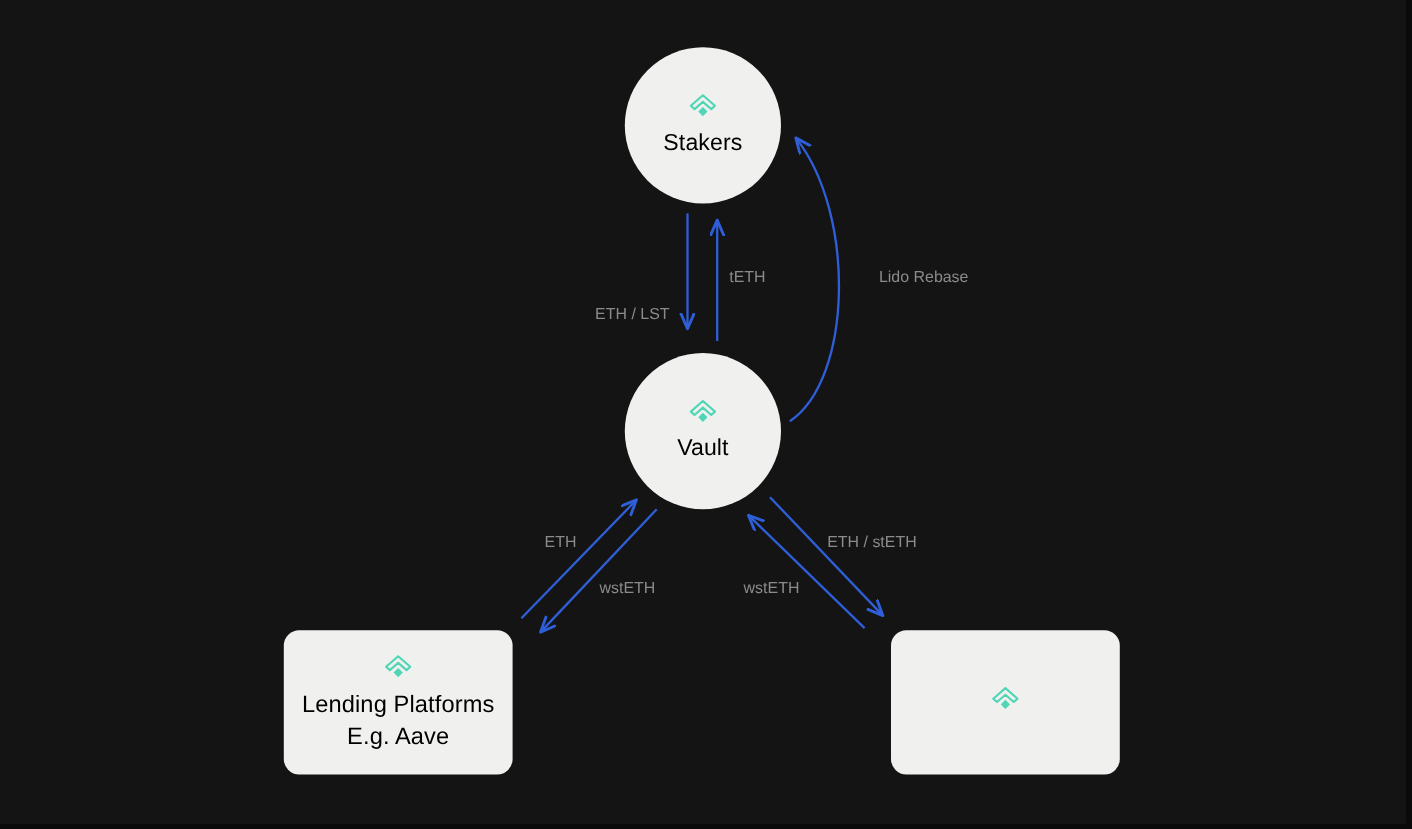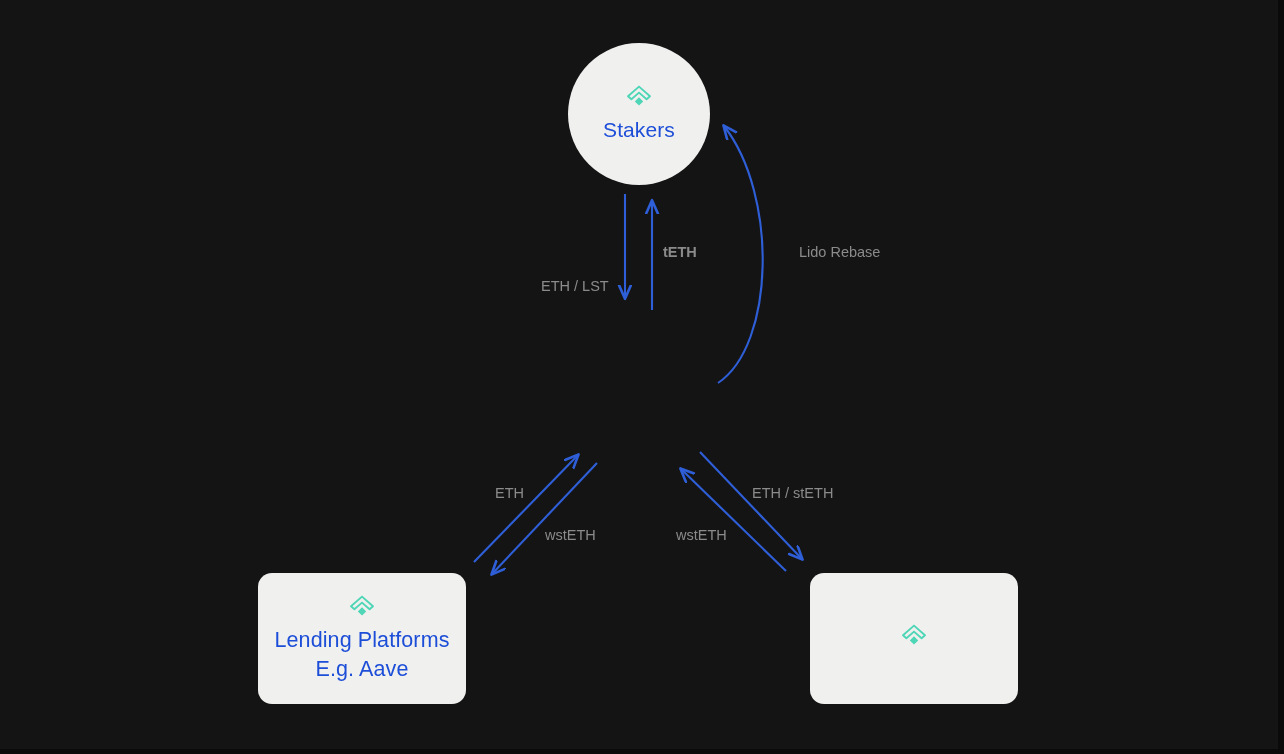"Stakers" .node { color: #1d4ed8 -> #000000 }
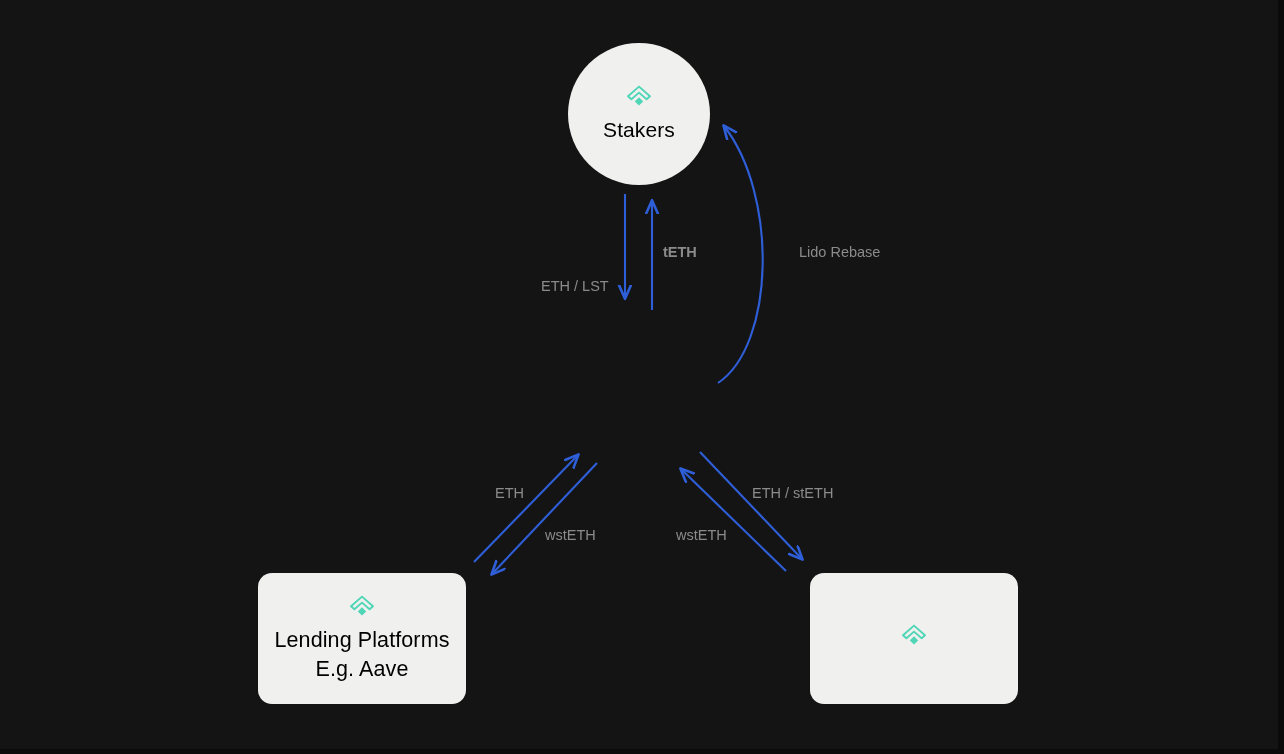"tETH" div.edge-label { font-weight: bold -> none }
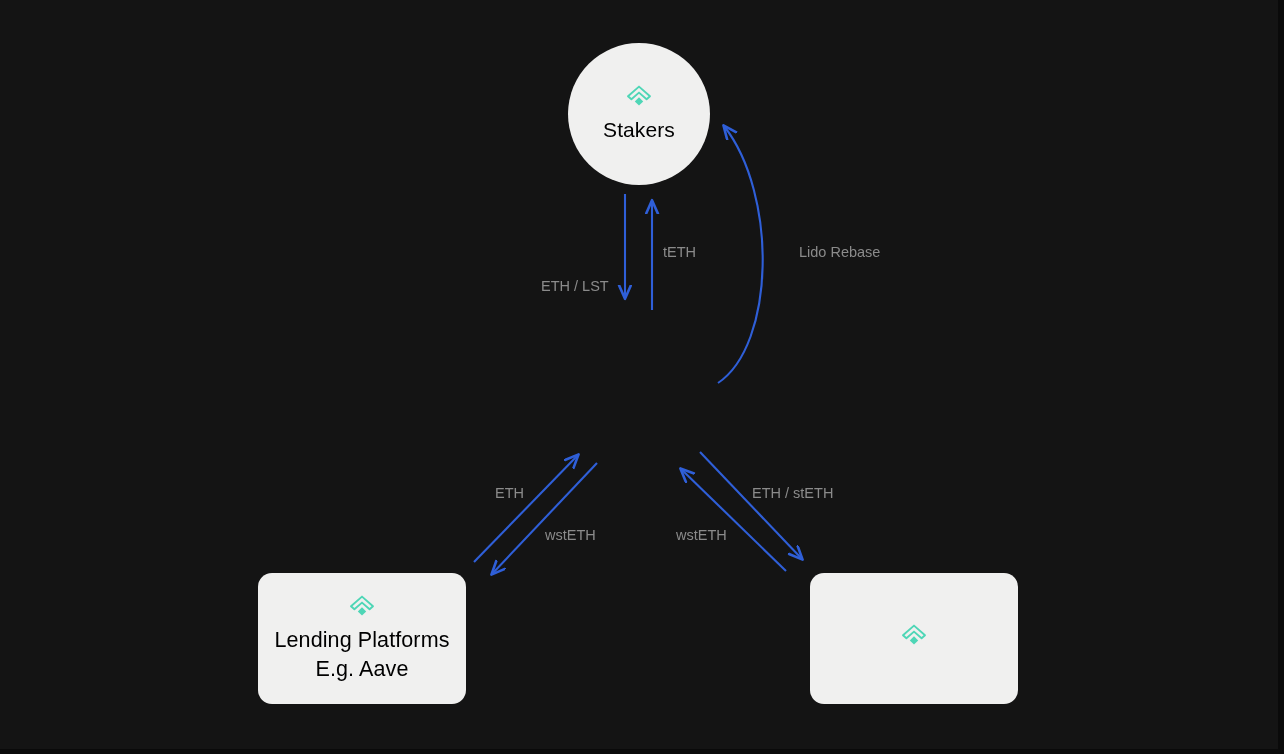"Vault" div.node { html: none -> <div> <span> <svg> <path></path> <path></path> </svg> </span> <span>Vault</span> </div> }
